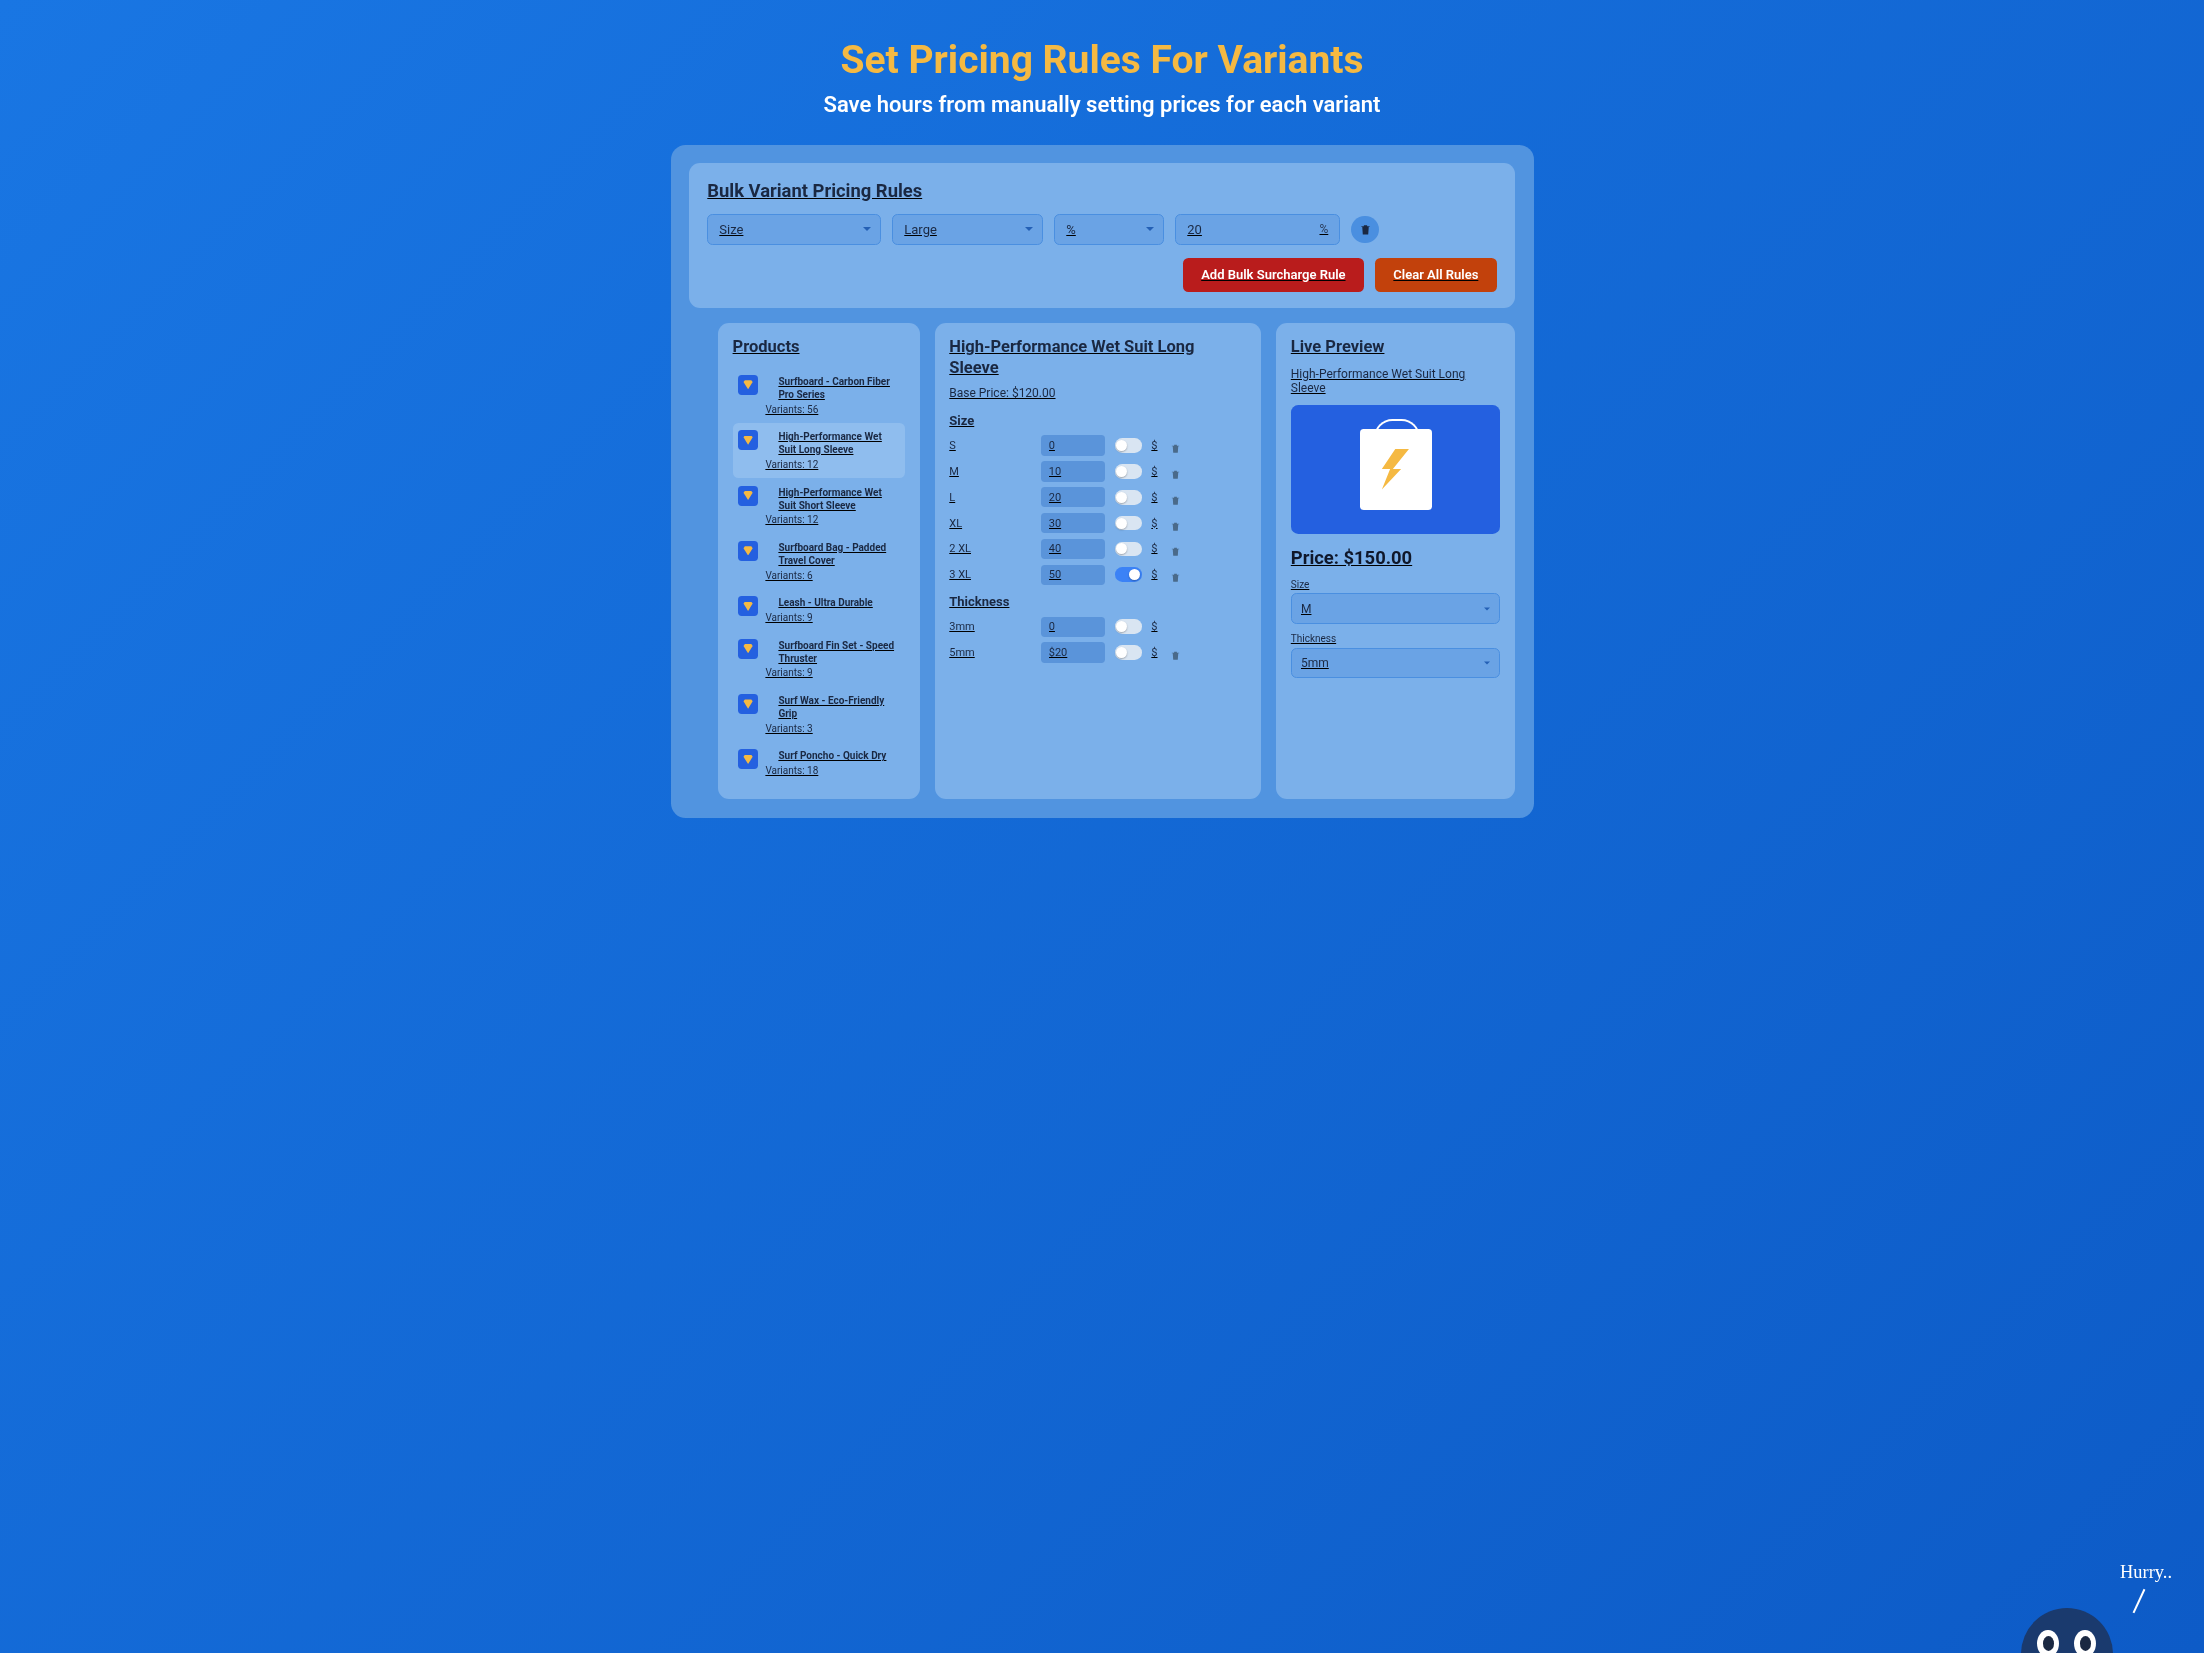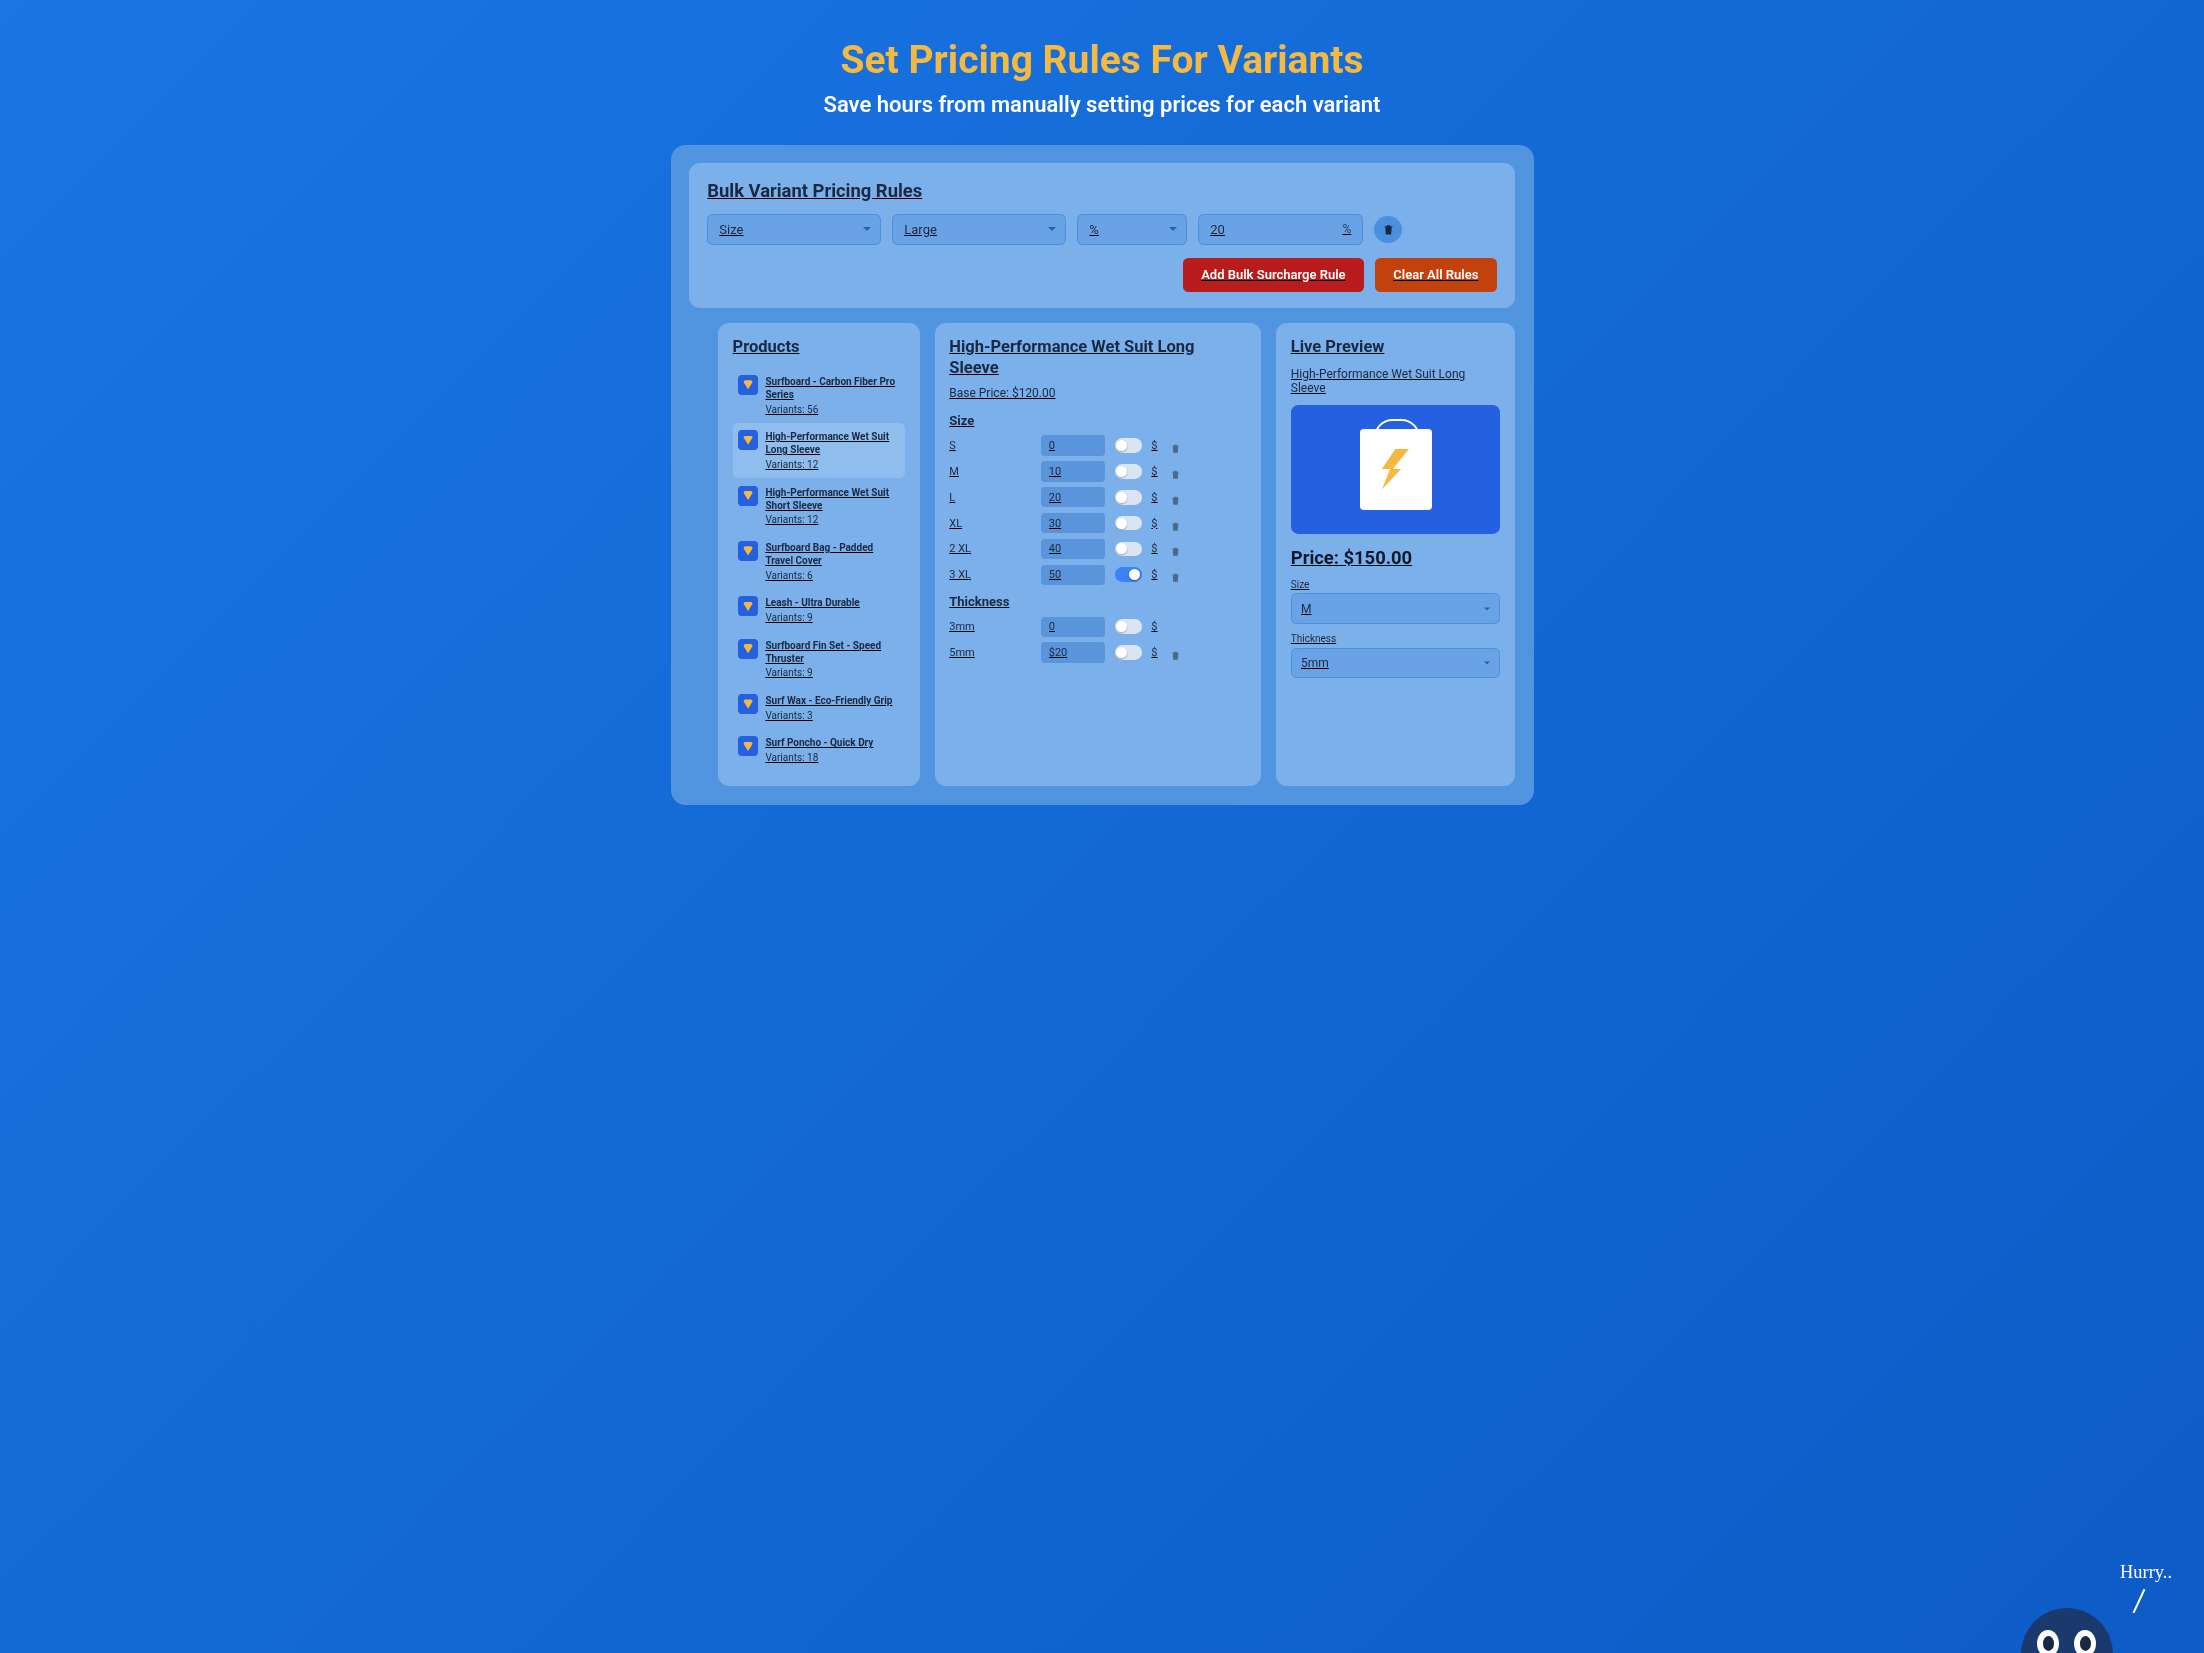"Large" .sel-value { width: 174px -> 151px }
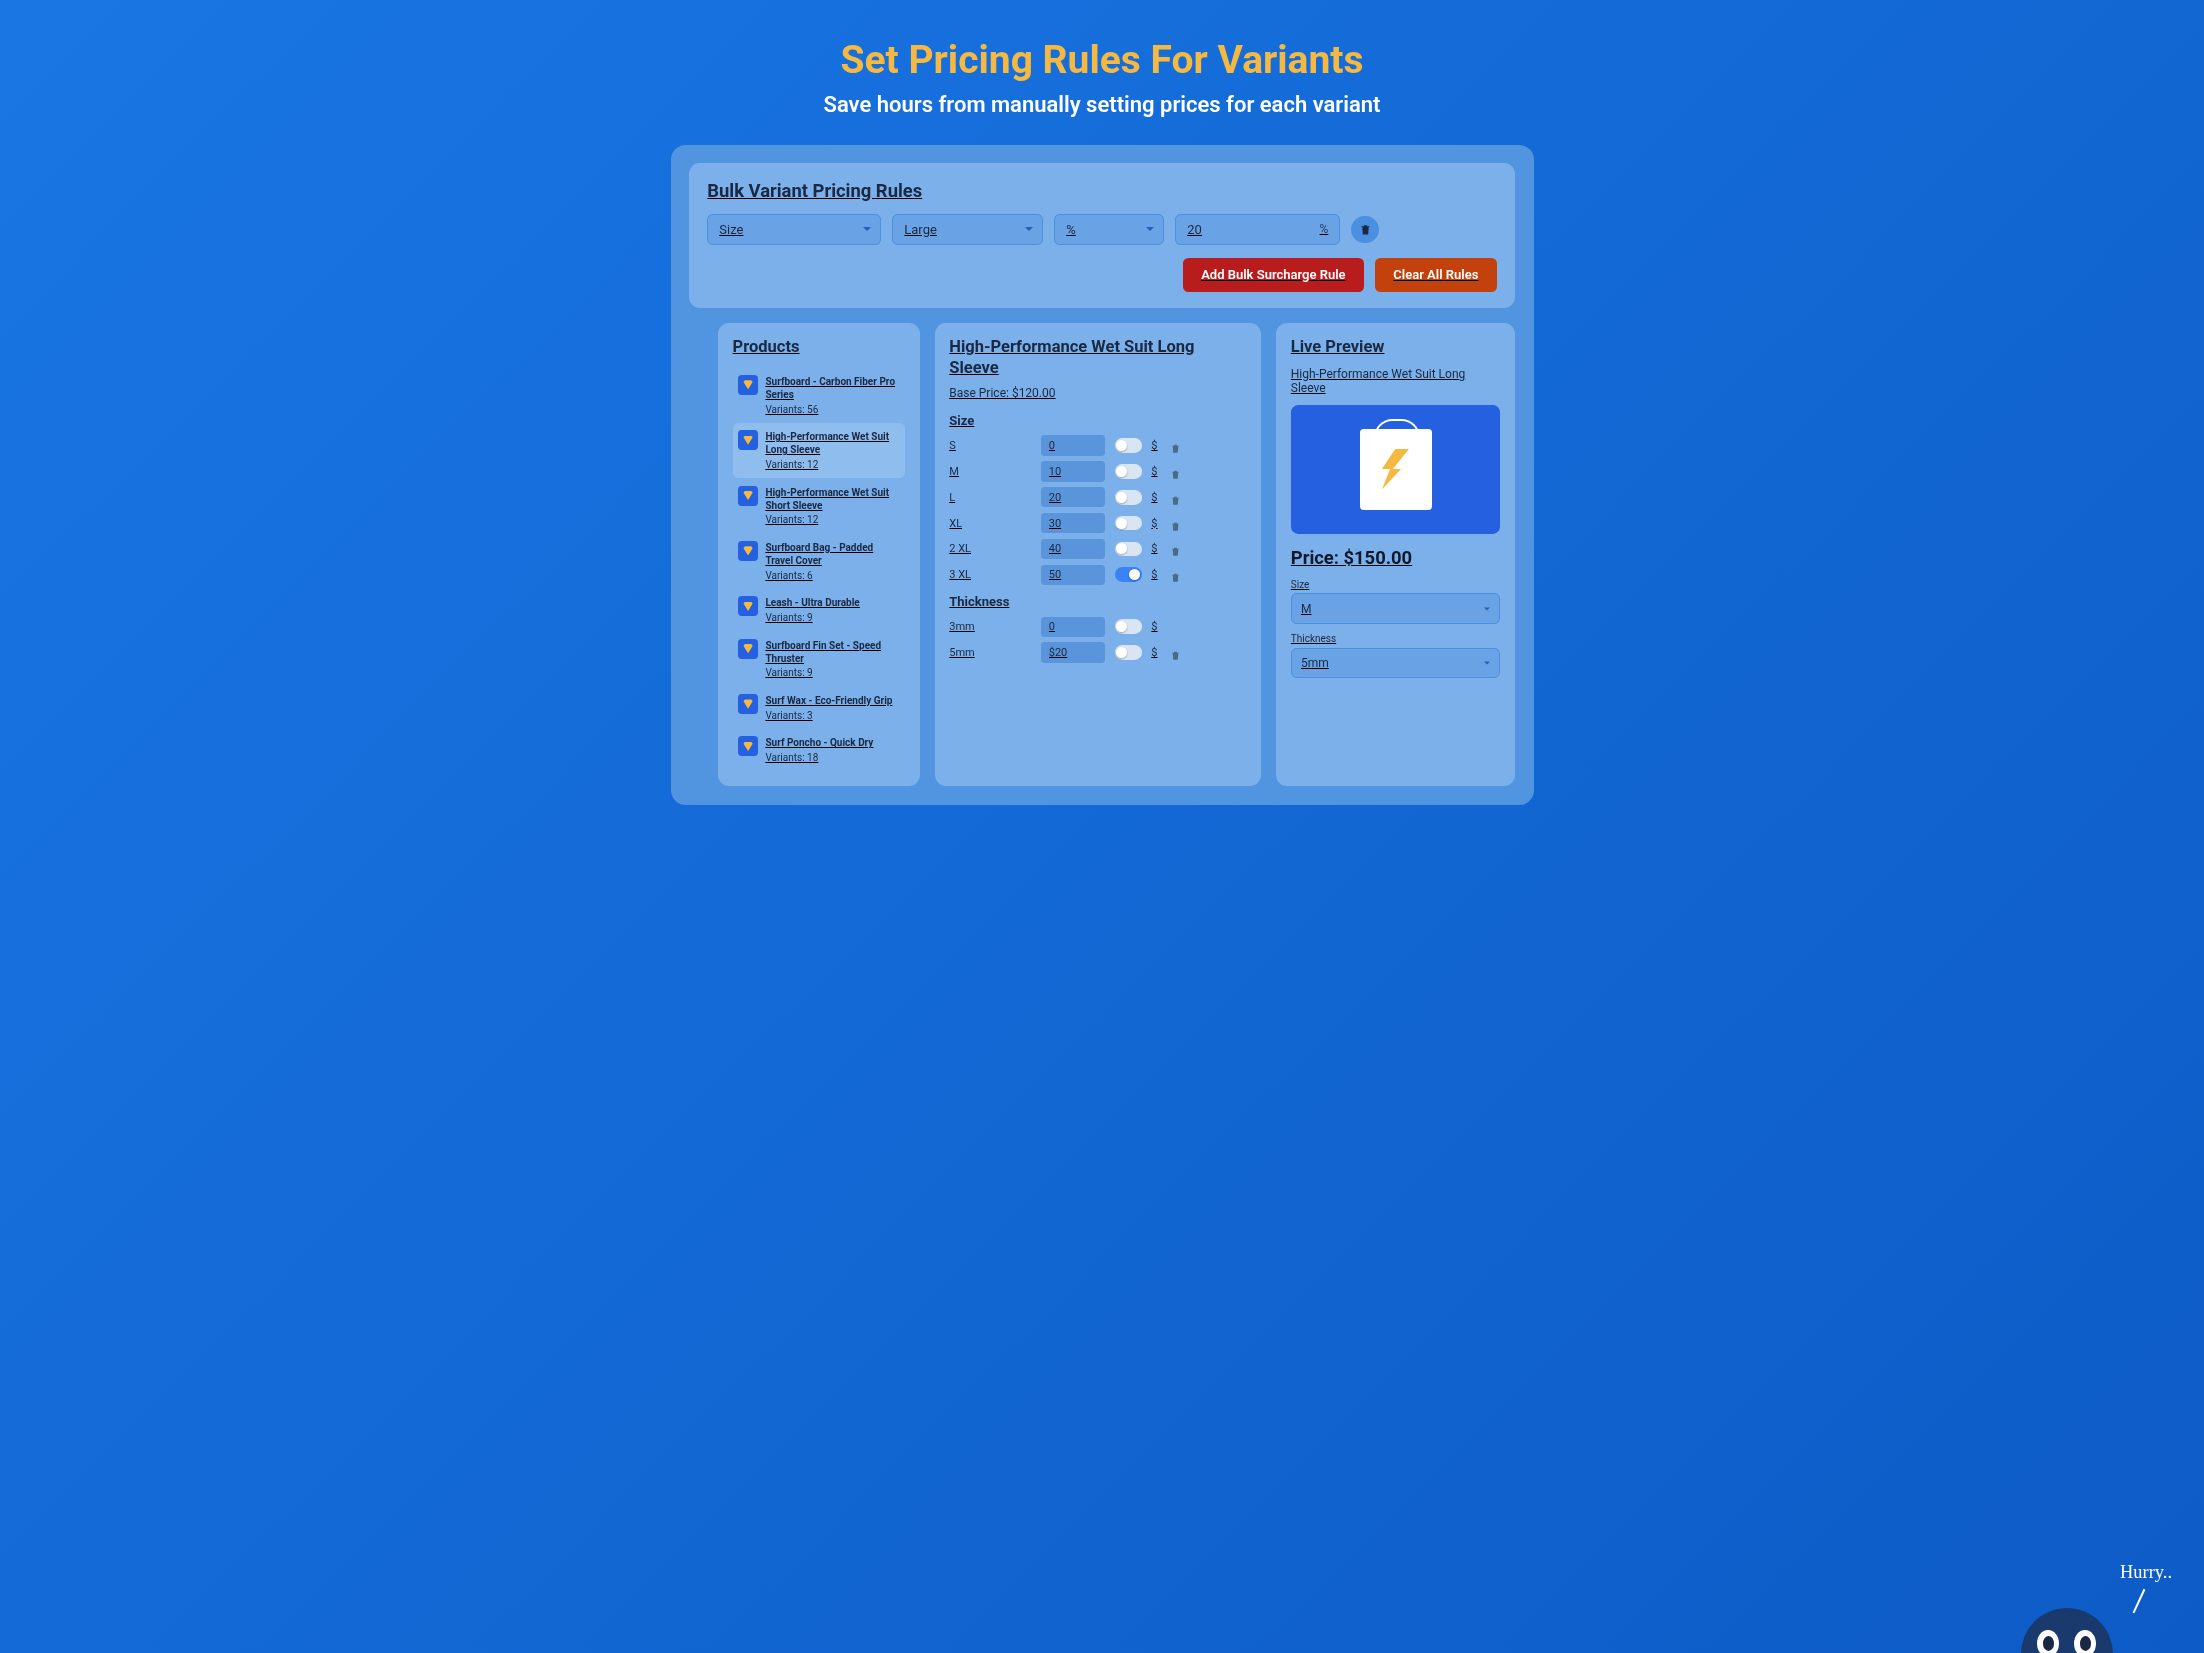"Surfboard - Carbon Fiber Pro" .product-name { margin-left: none -> 13px }
